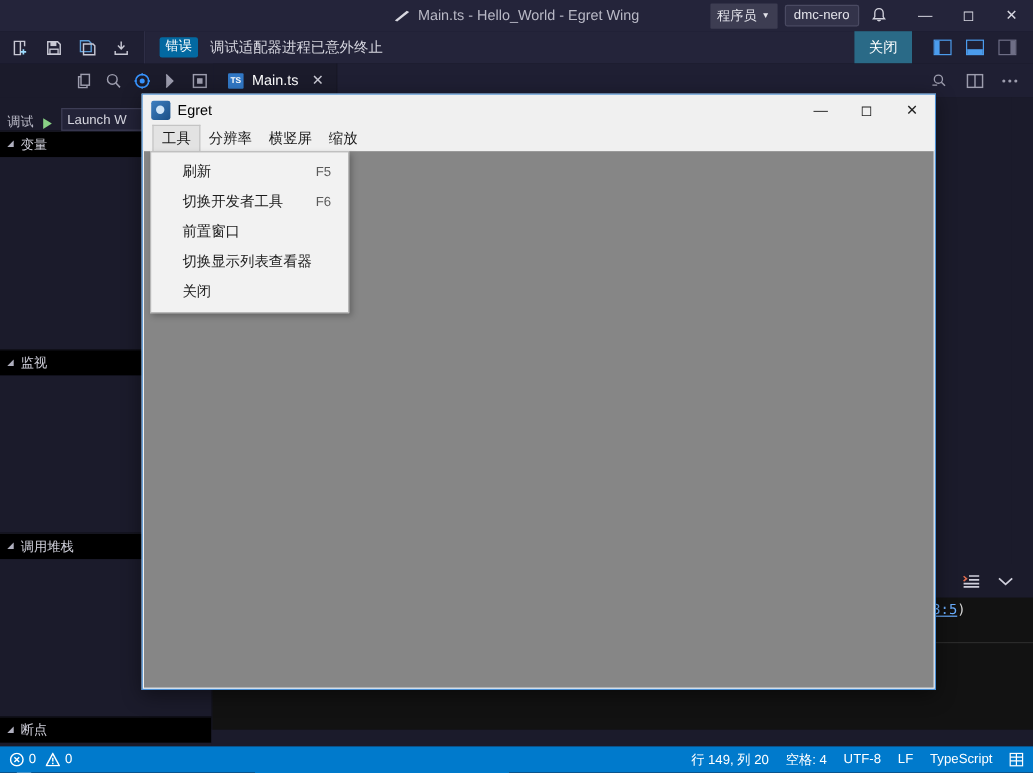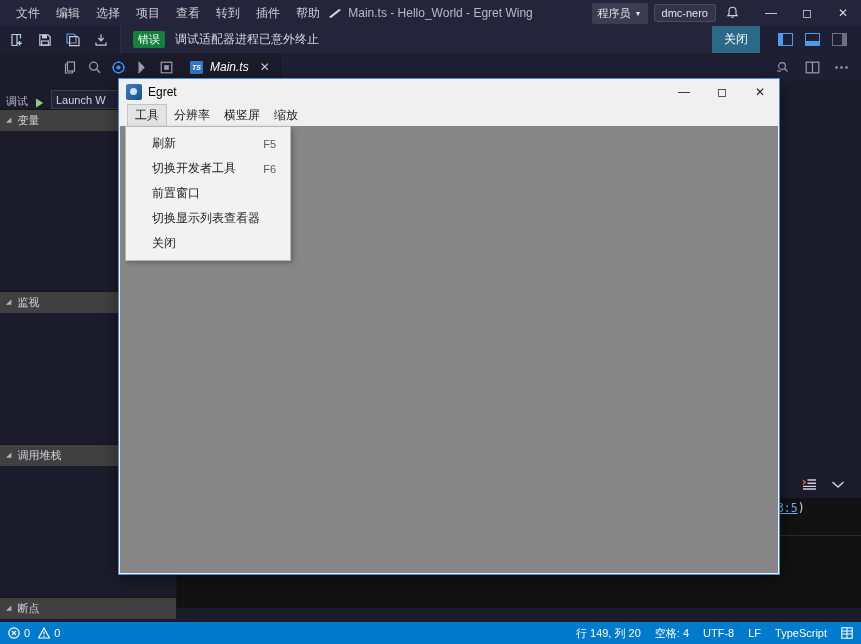"文件" div.menu-strip { html: <div> <div>文件</div> <div>编辑</div> <div>选择</div> <div>项目</div> <div>查看</div> <div>转到</div> <div>插件</div> <div>帮助</div> </div> -> none }
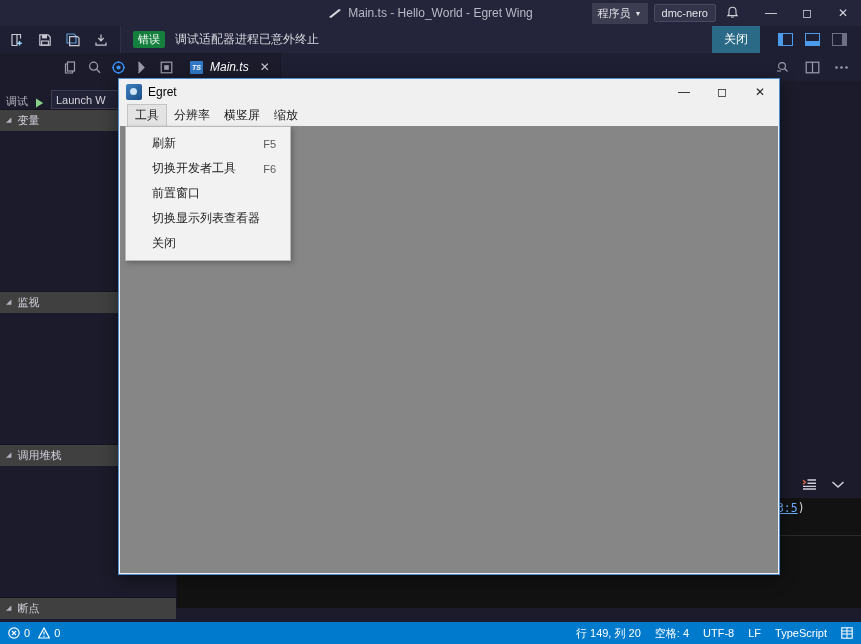"错误" .err-badge { background: #15803d -> #0369a1 }
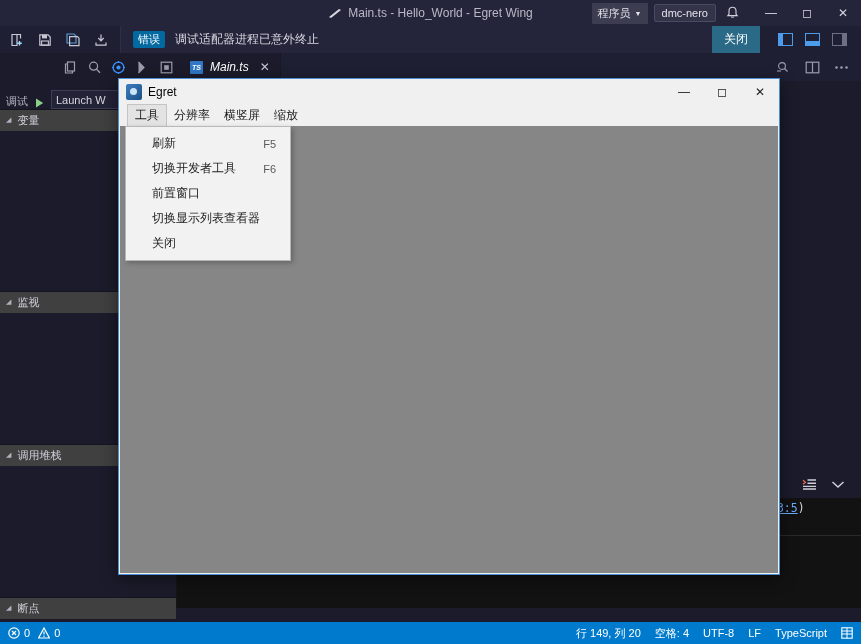"Main.ts" .tabstrip { font-style: italic -> none }
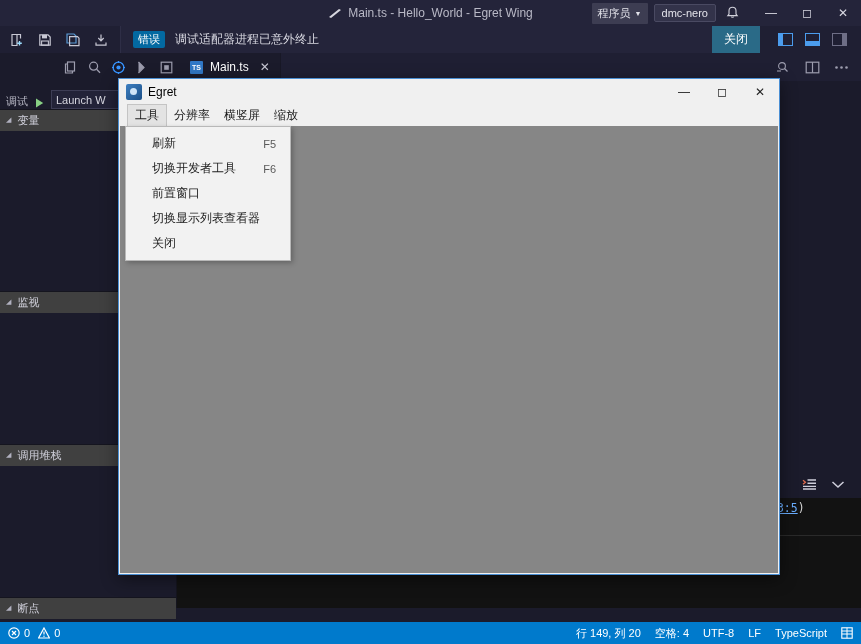"变量" .sec-head { background: #404040 -> #000000 }
